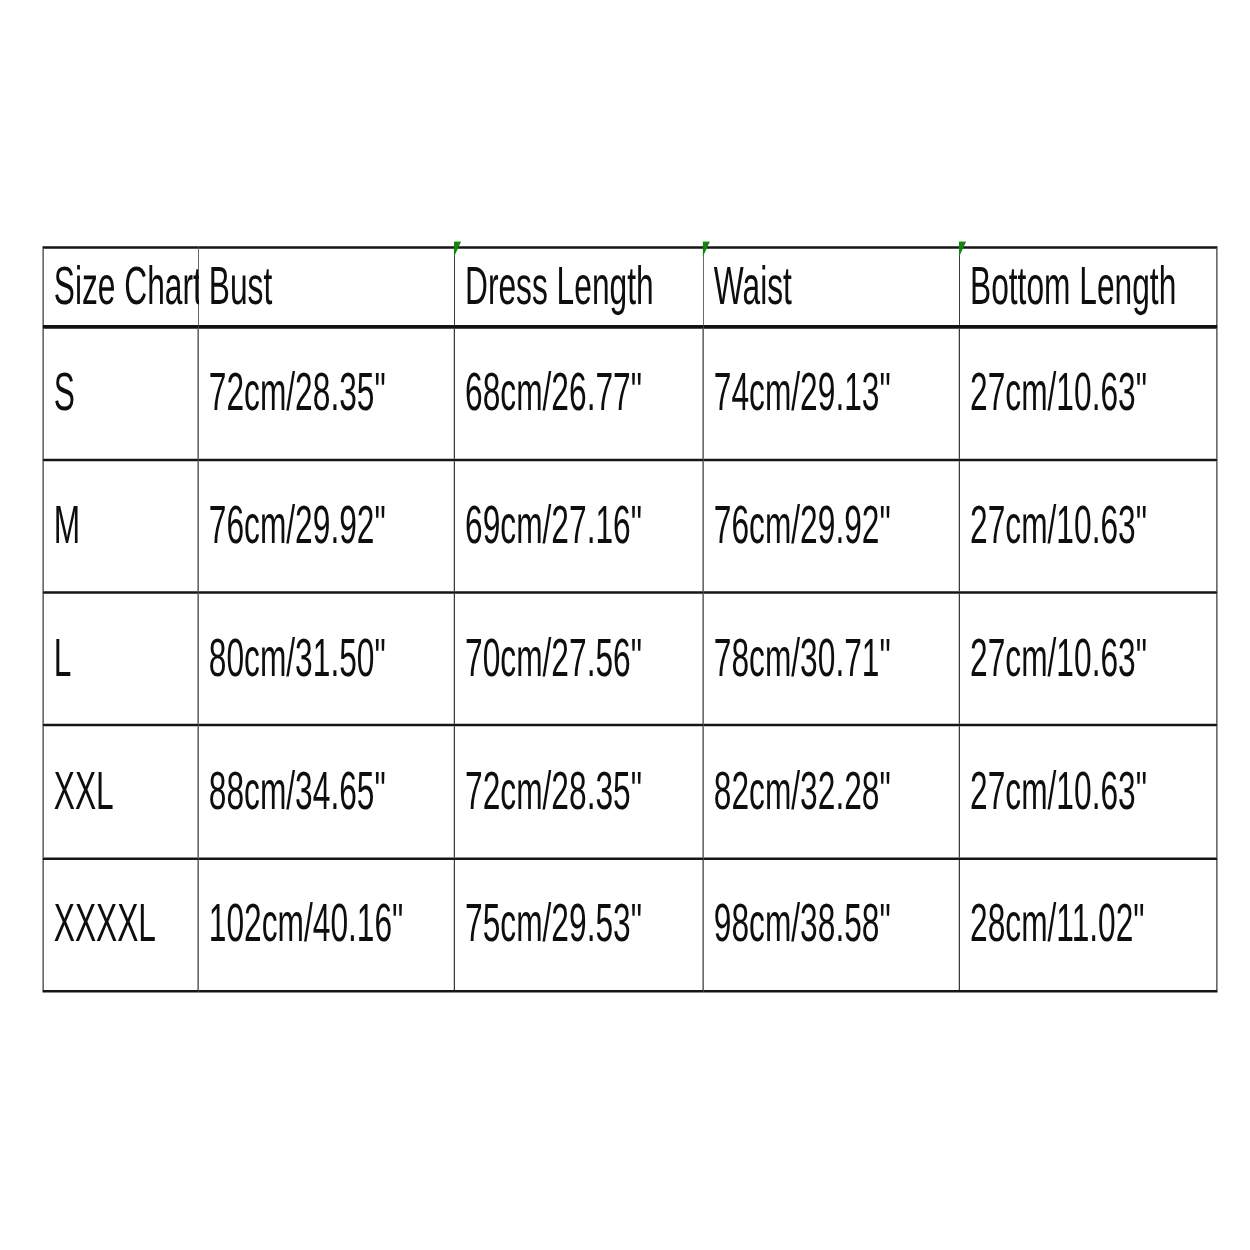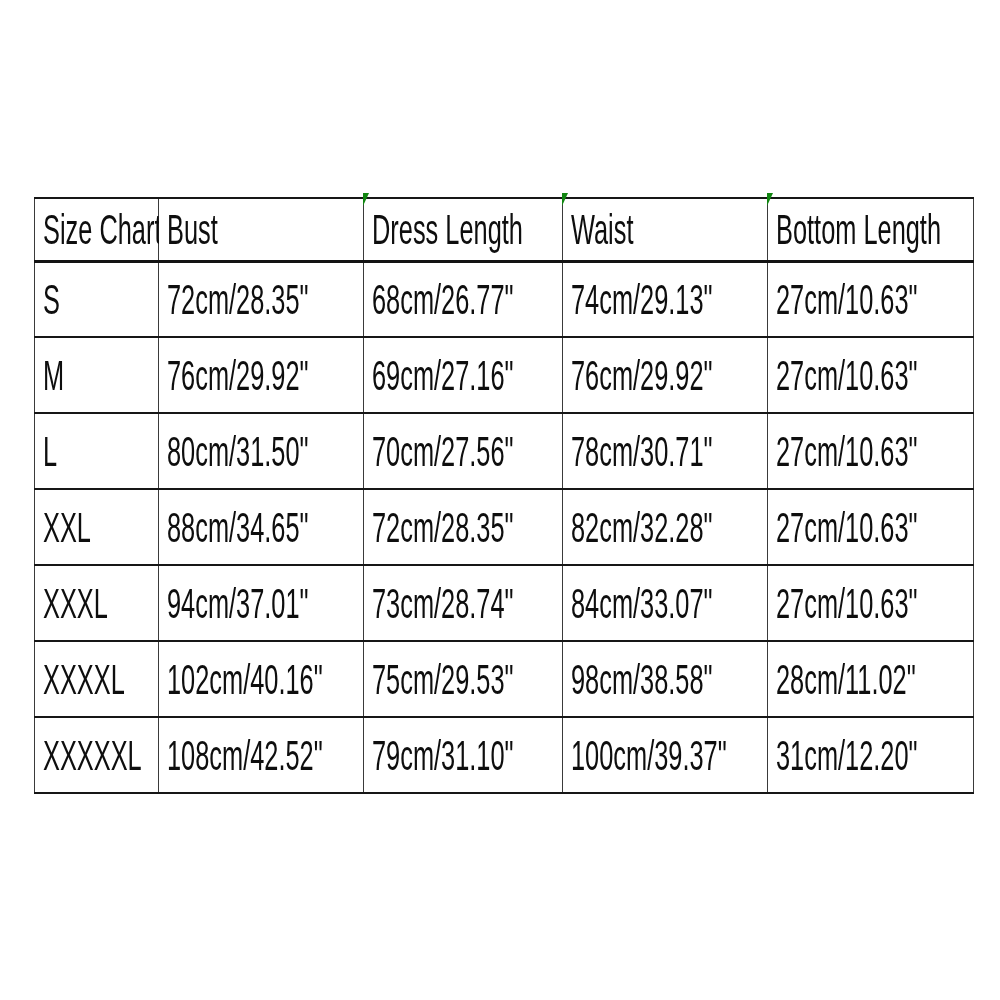"XXXL" tr { html: <tr> <td><span>XXXL</span></td> <td><span>94cm/37.01"</span></td> <td><span>73cm/28.74"</span></td> <td><span>84cm/33.07"</span></td> <td><span>27cm/10.63"</span></td> </tr> -> none }
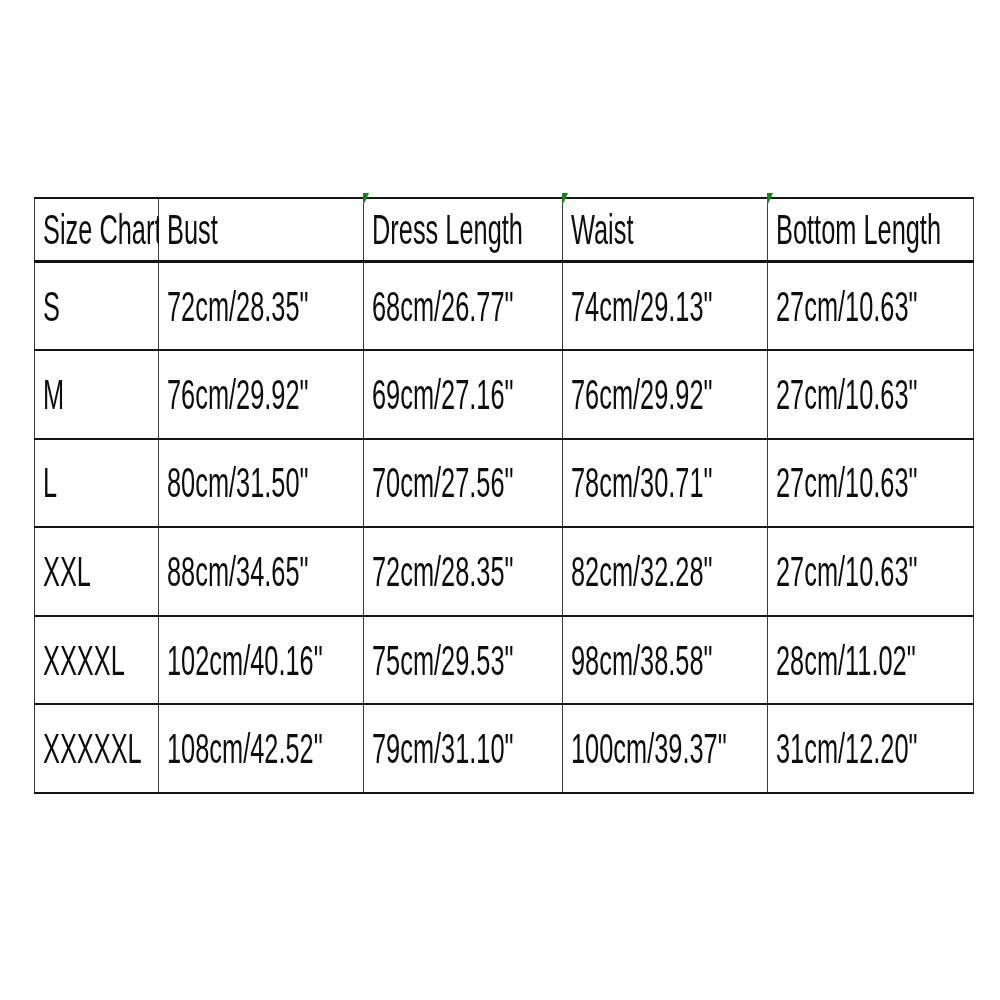"XXXXXL" tr { html: <tr> <td><span>XXXXXL</span></td> <td><span>108cm/42.52"</span></td> <td><span>79cm/31.10"</span></td> <td><span>100cm/39.37"</span></td> <td><span>31cm/12.20"</span></td> </tr> -> none }
